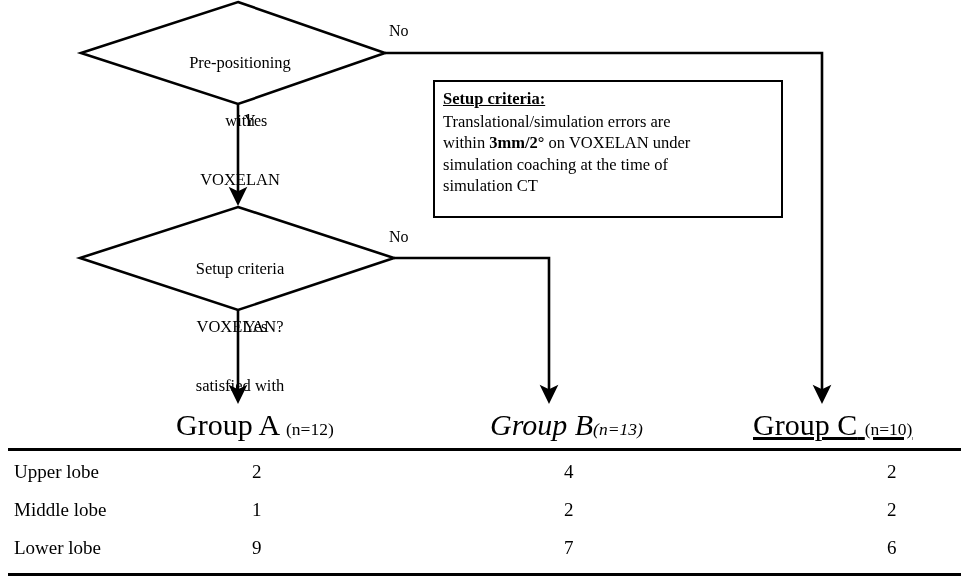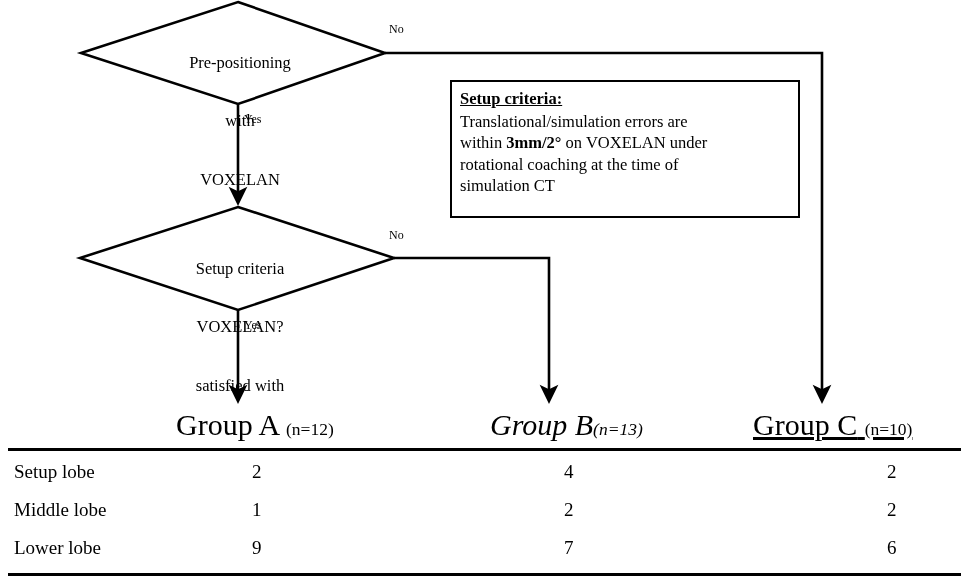"No" .branch-label { font-size: 12px -> 16px }
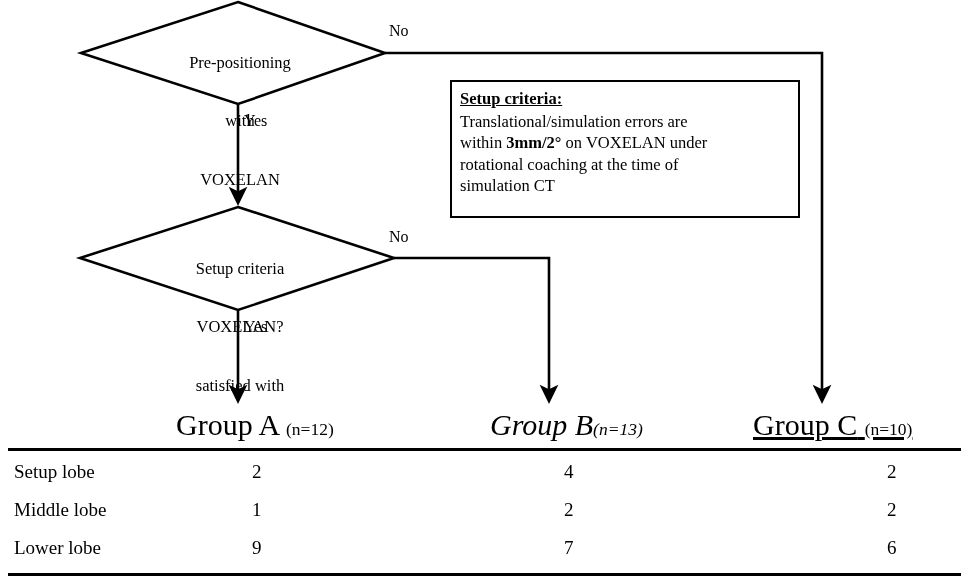"Setup criteria:" #criteria-box { left: 450px -> 433px }
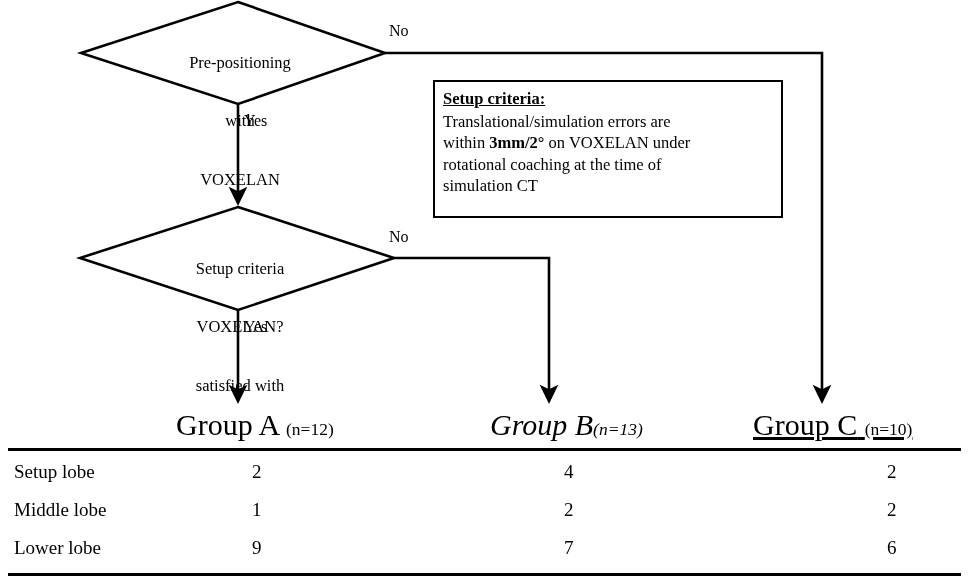"rotational coaching at the time" span { text: rotational -> simulation }
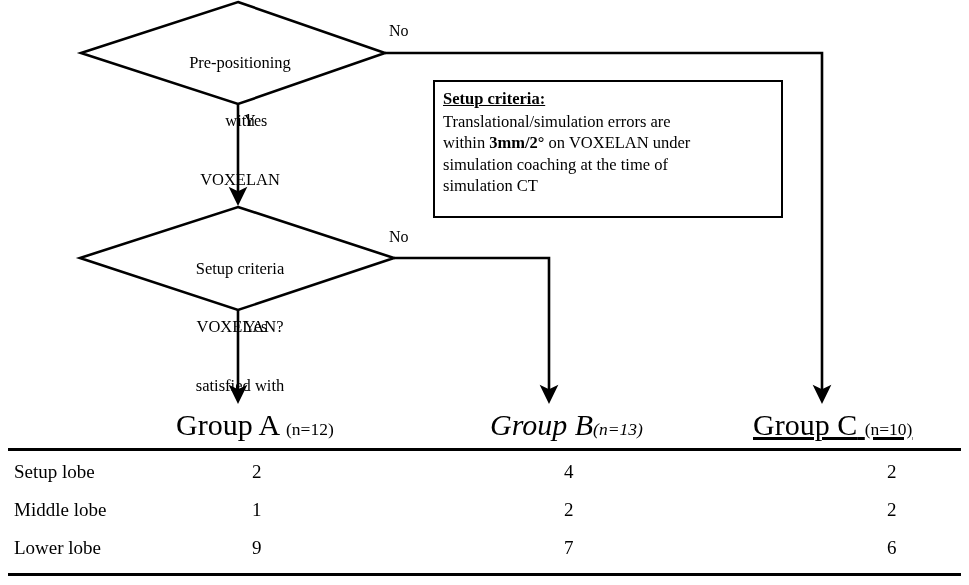"Setup lobe" td.lobe-name { text: Setup -> Upper }
